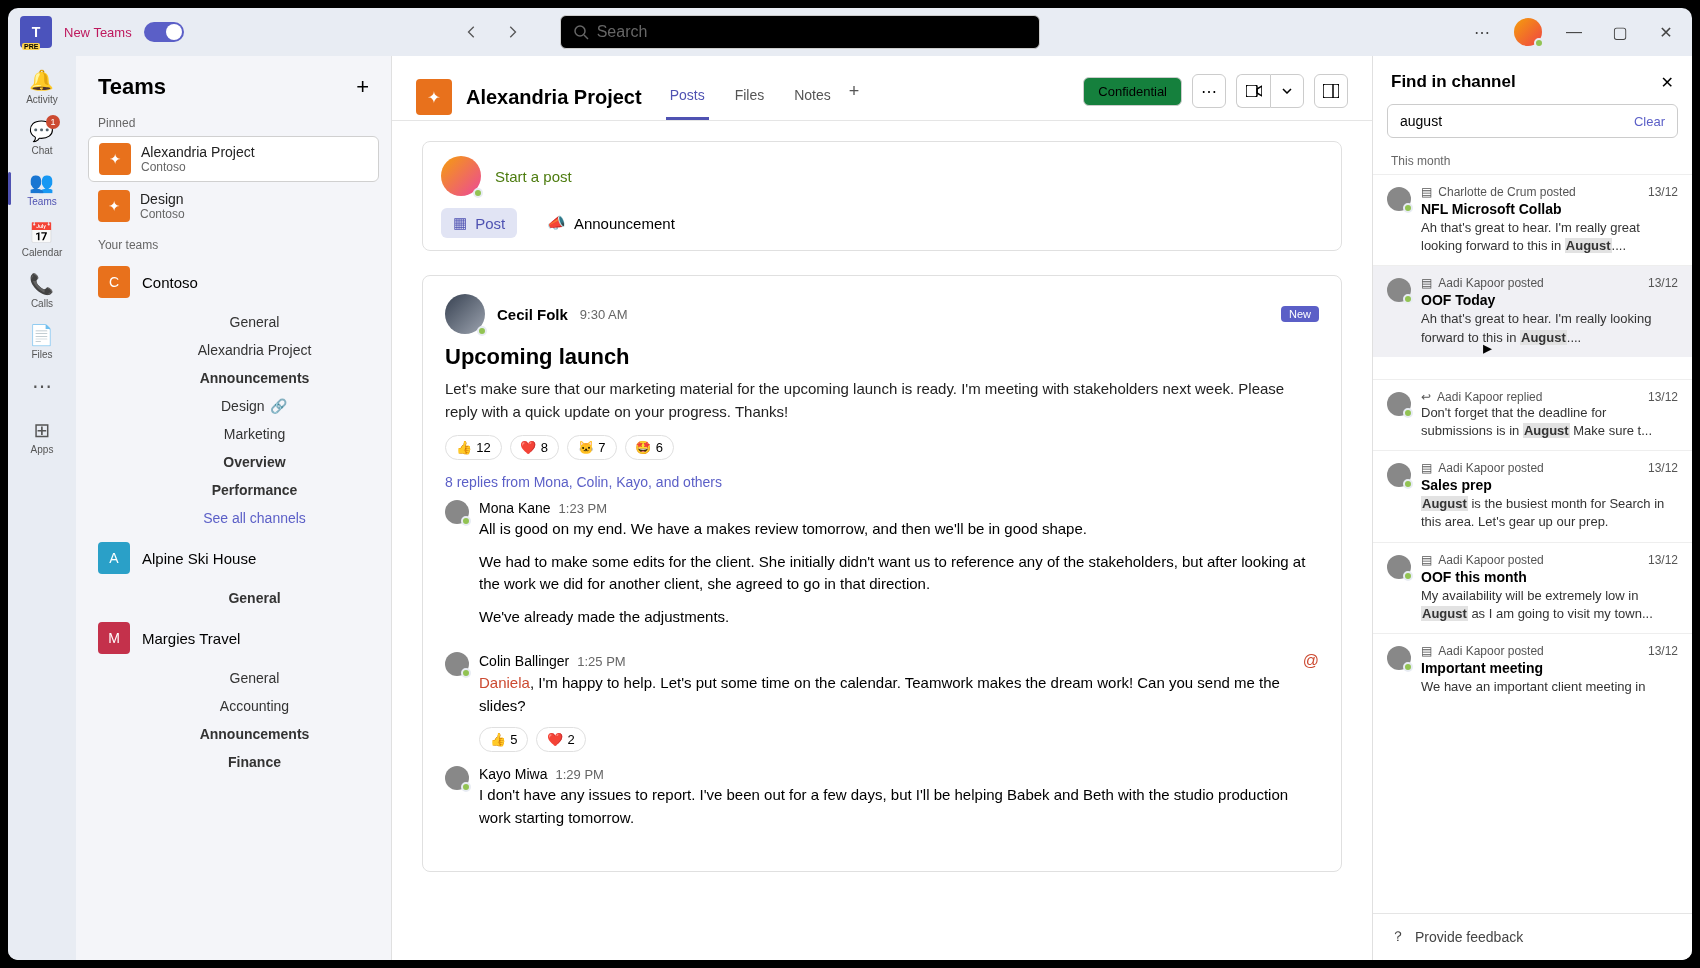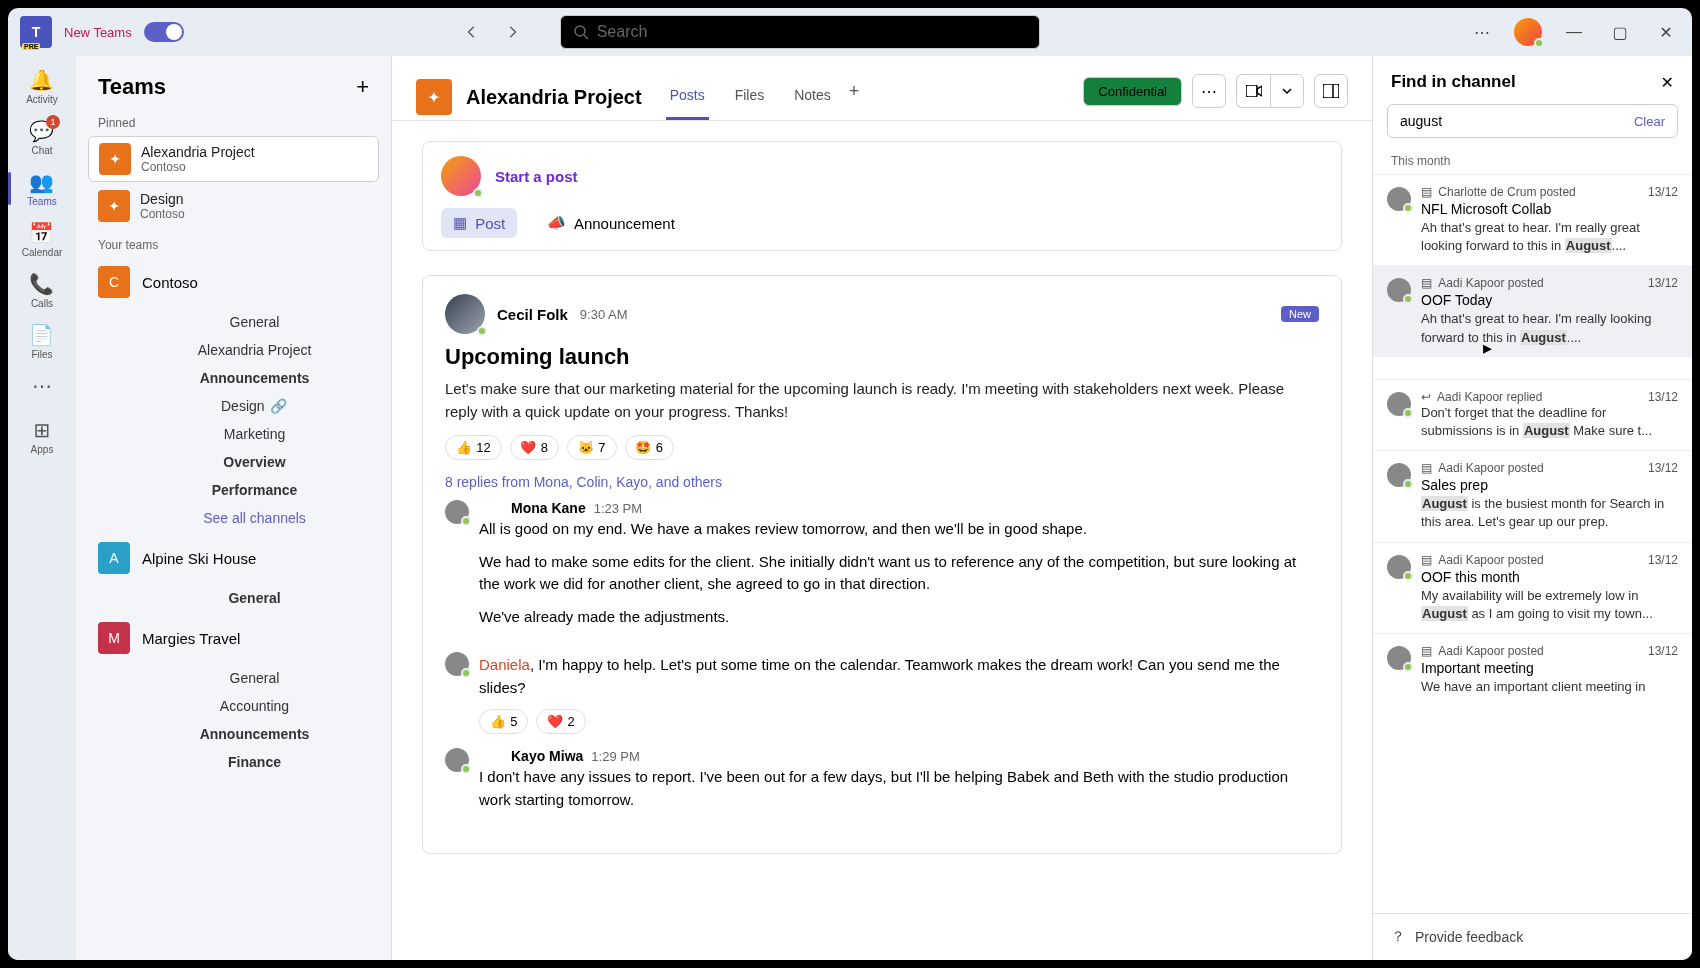"Start a post" .compose-placeholder { color: #6d28d9 -> #4d7c0f; font-weight: bold -> none }
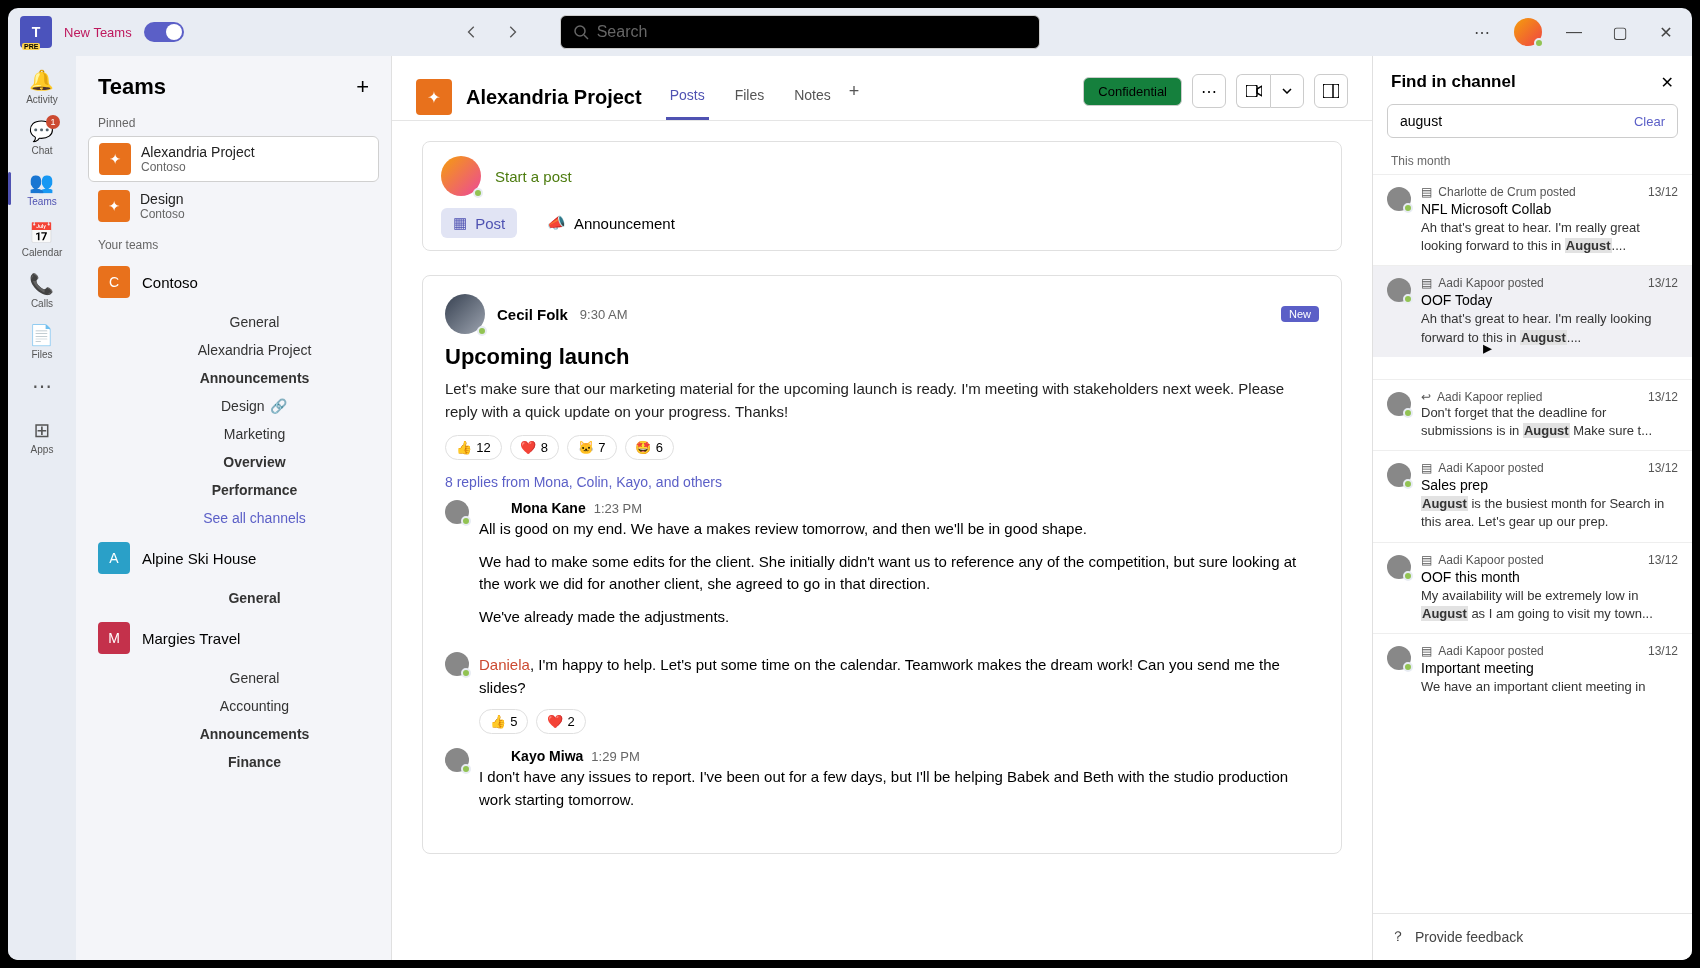"NFL Microsoft Collab" .result-title { font-weight: 400 -> 700 }
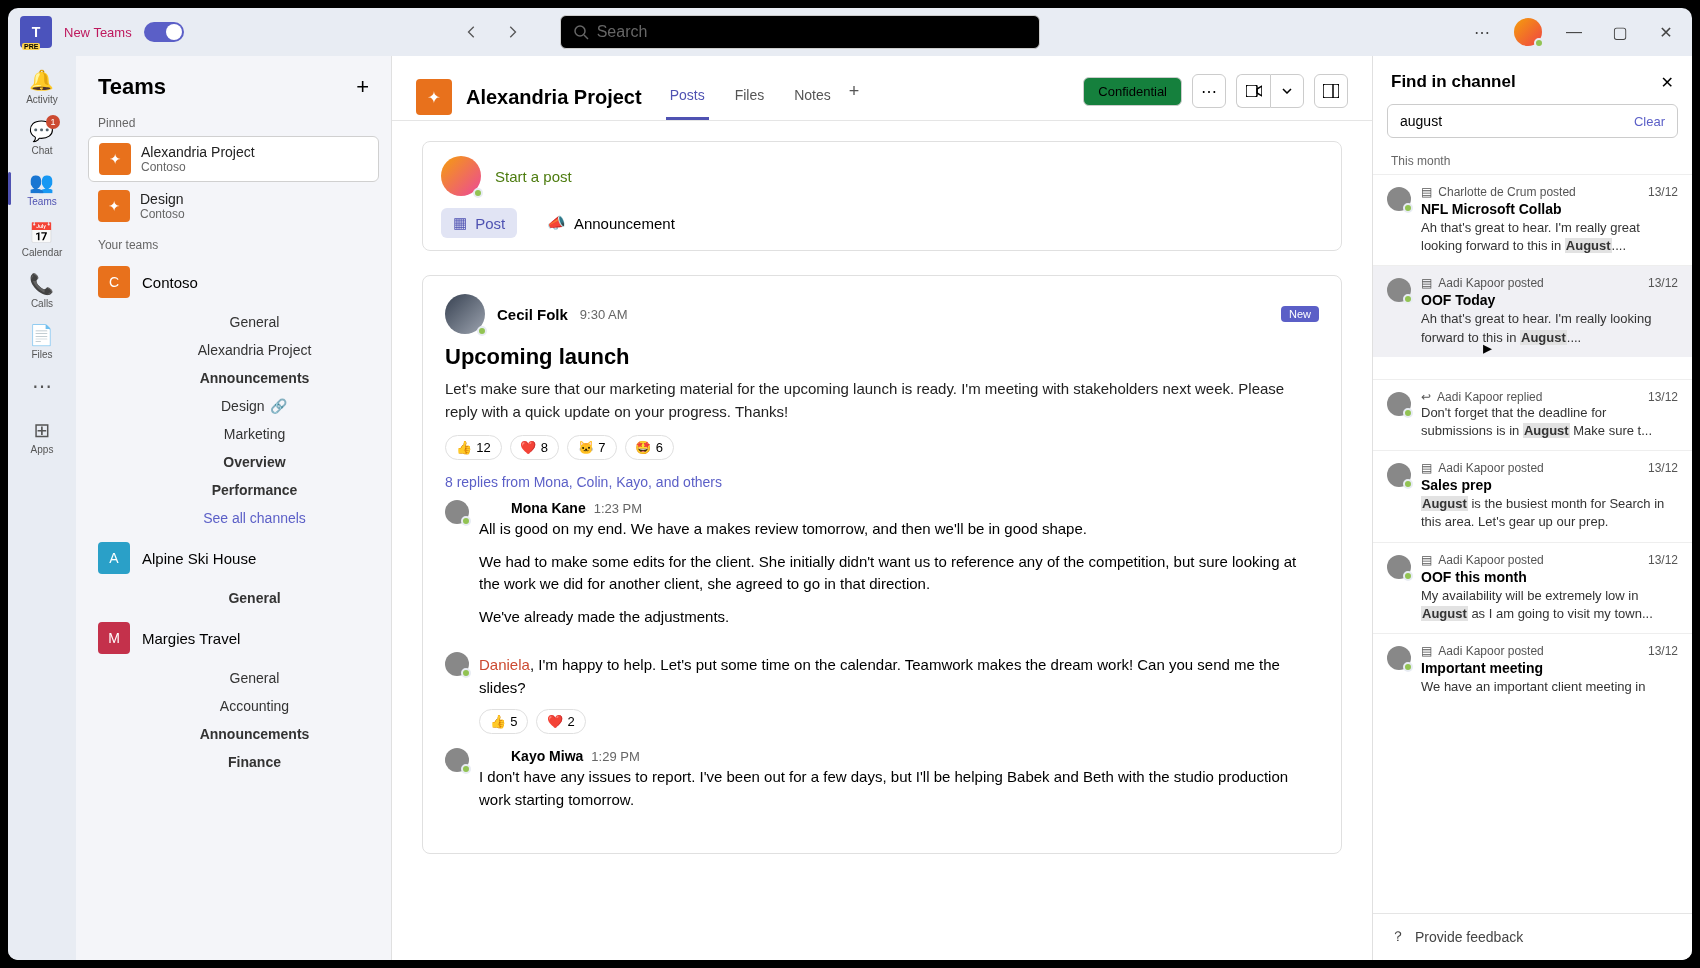"Mona Kane" .reply-author { font-weight: 700 -> 400; margin-left: 32px -> none }
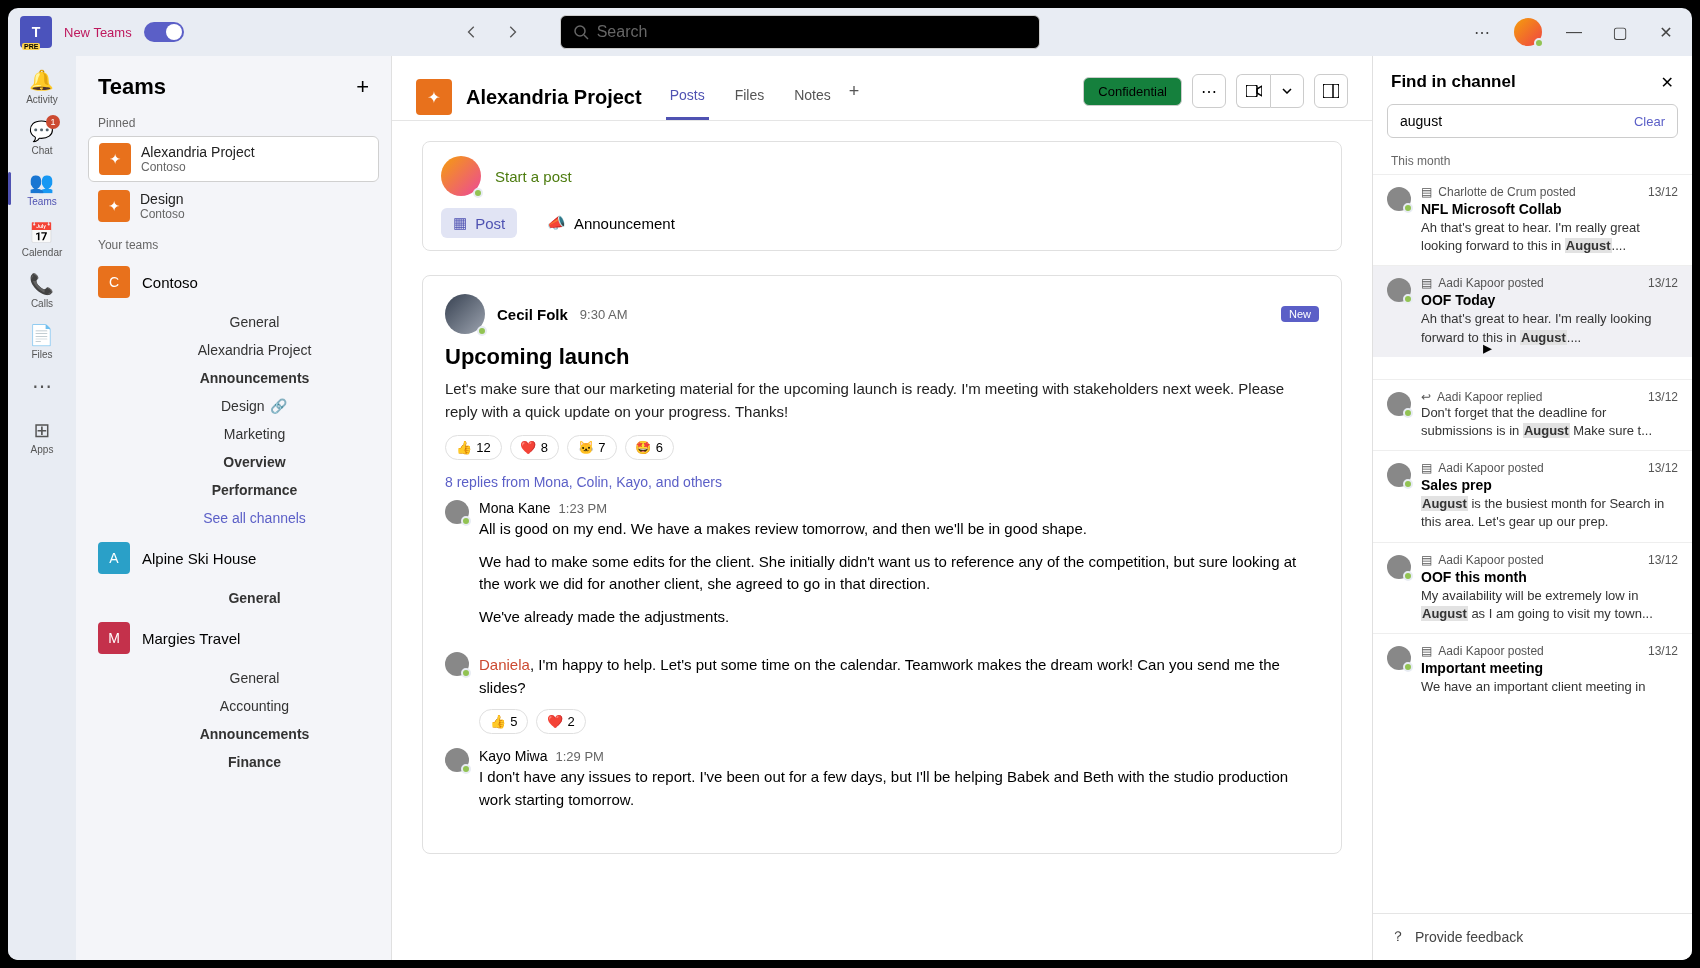"We had to make some" p { text: competition, but sure -> stakeholders, but after }
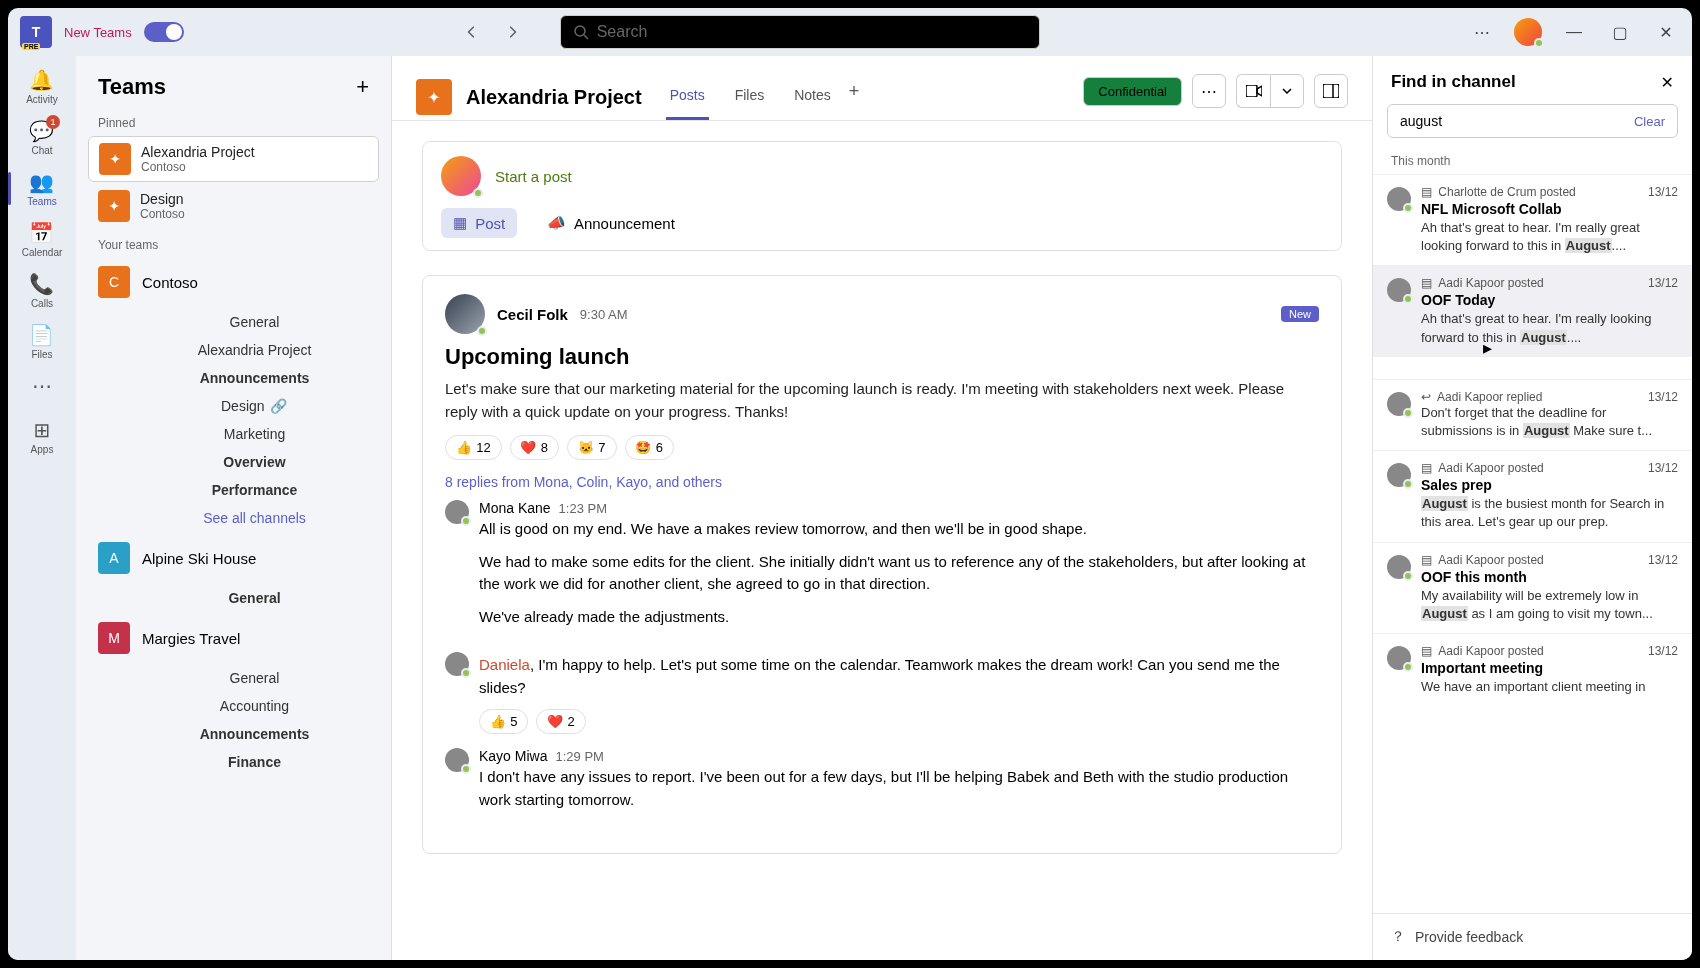"Colin Ballinger" div.reply-head { html: none -> <div> <span>Colin Ballinger</span> <span>1:25 PM</span> <span>@</span> </div> }
